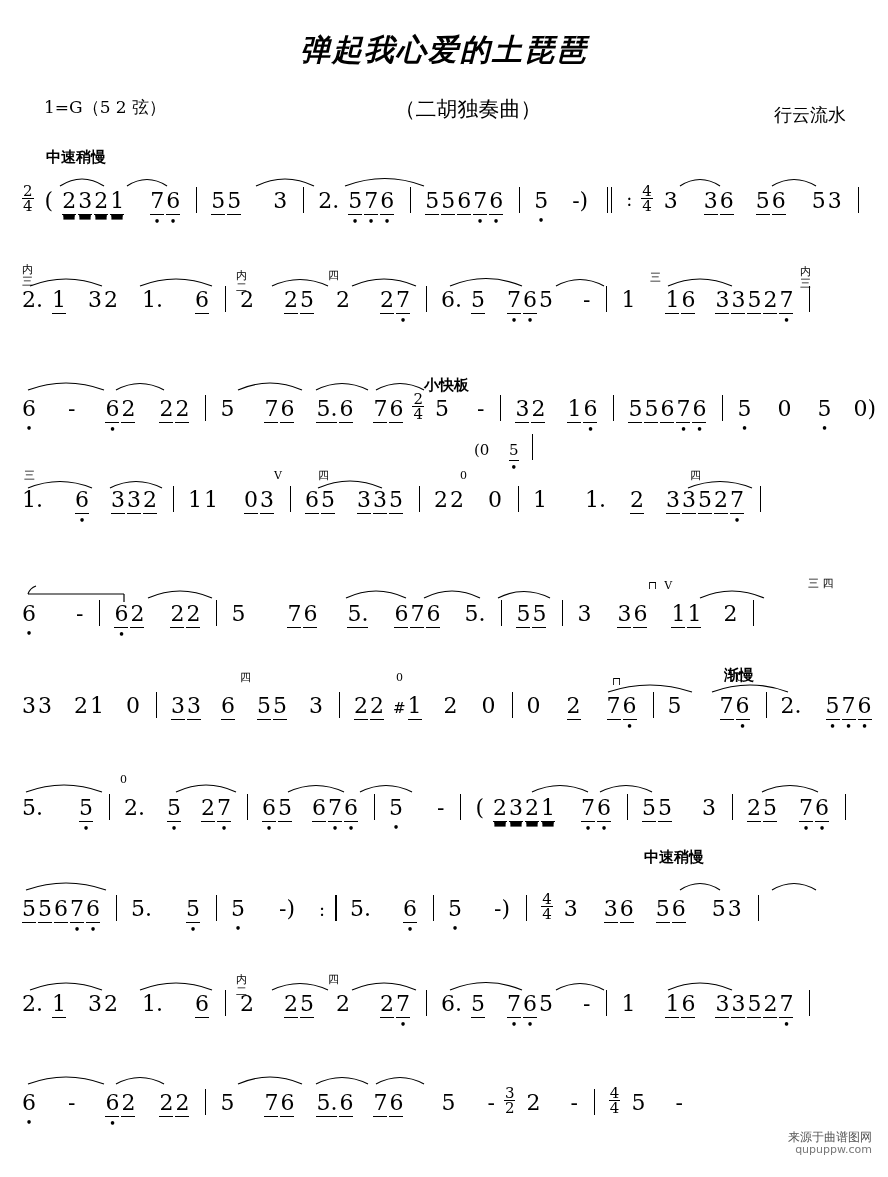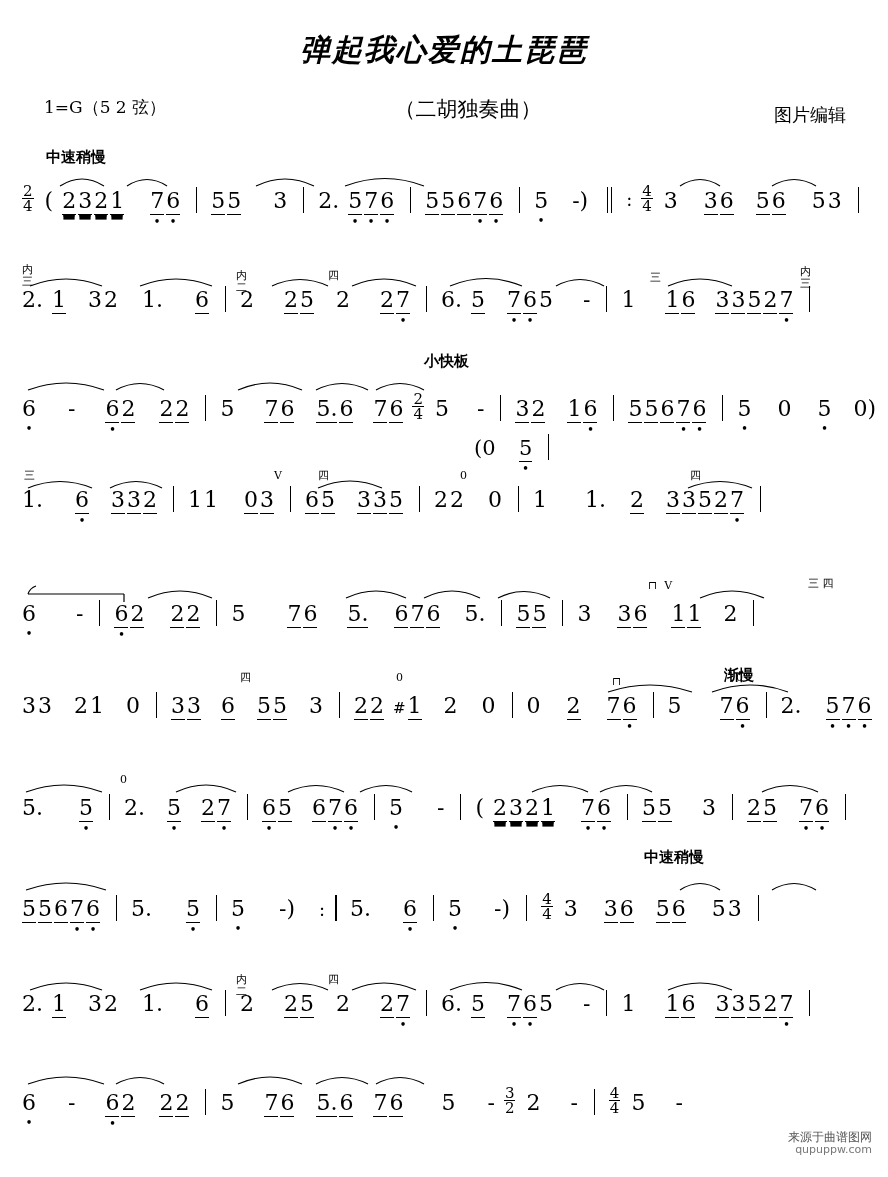"图片编辑" div.composer { text: 图片编辑 -> 行云流水 }
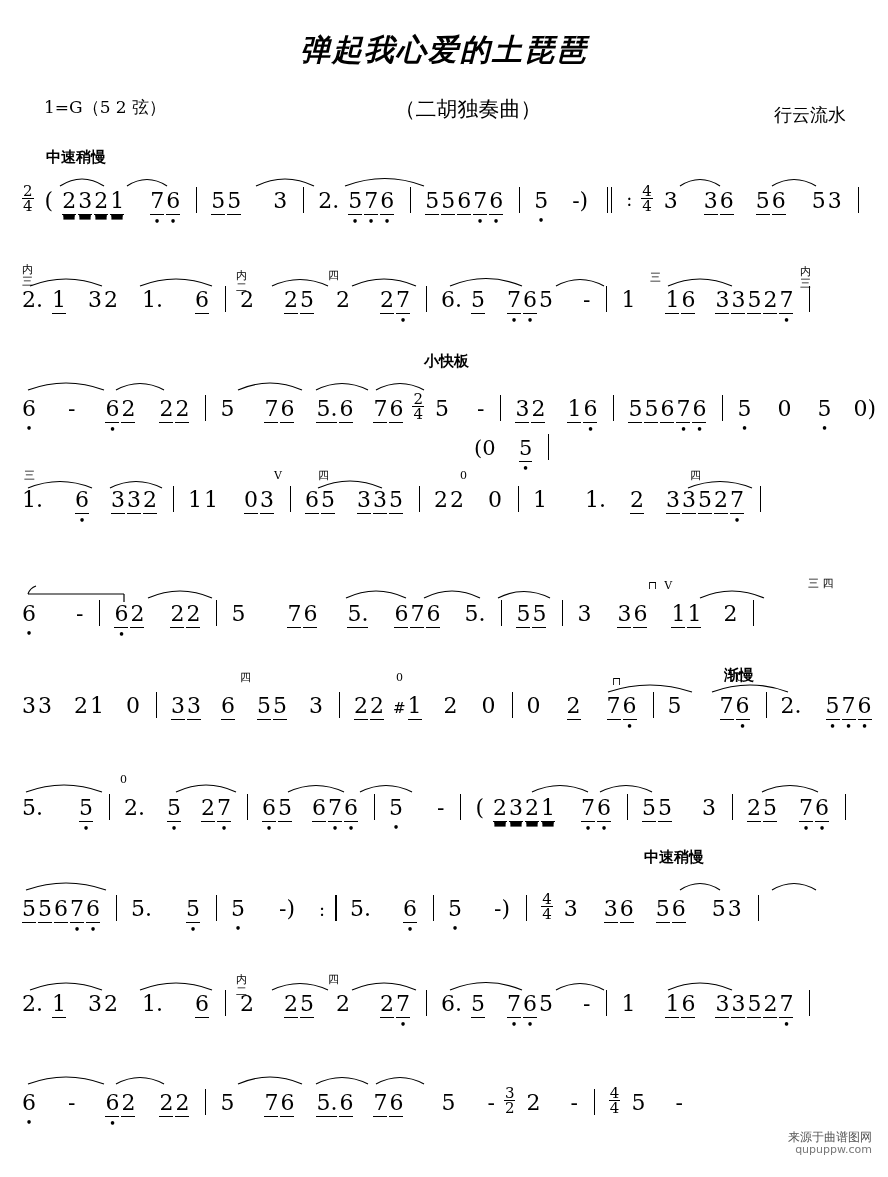"小快板" div.tempo { top: 352px -> 376px }
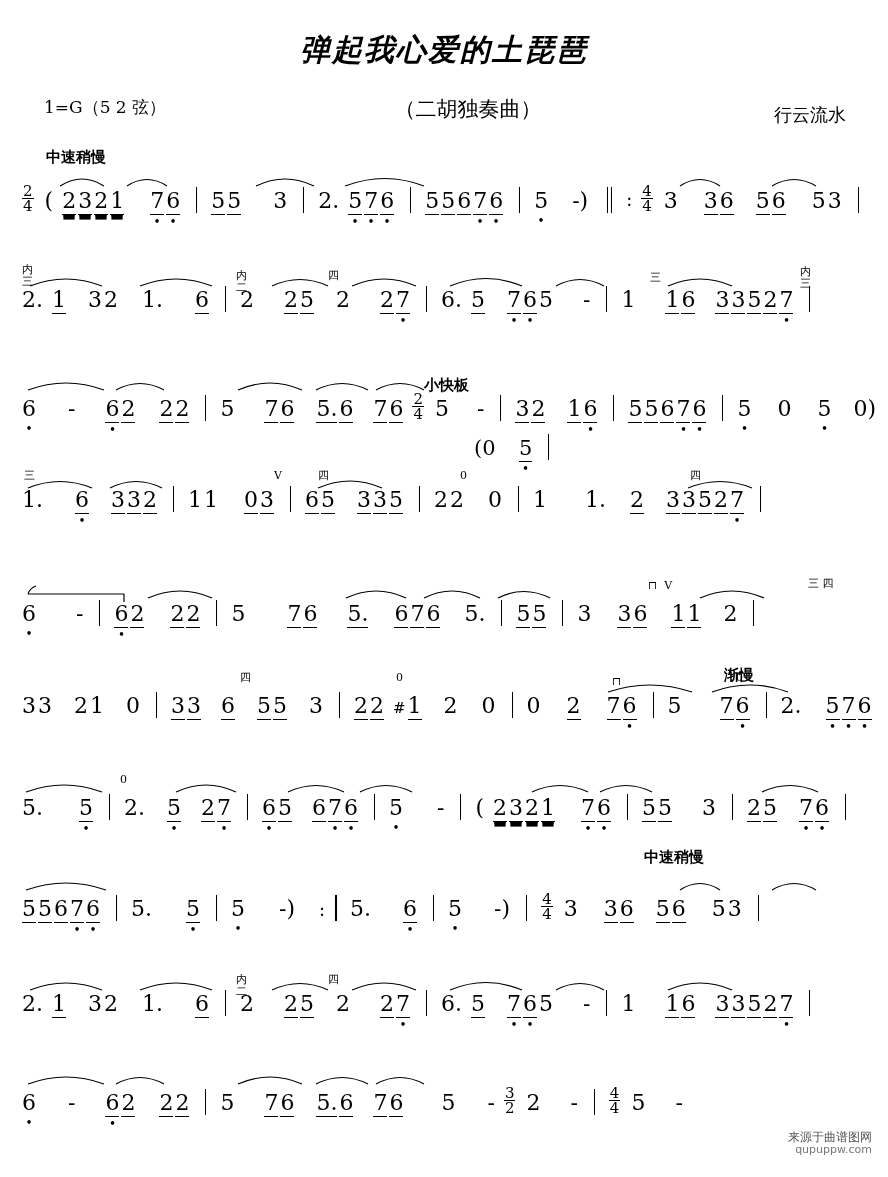"(0 5" div.notes { font-size: 21px -> 15px }
